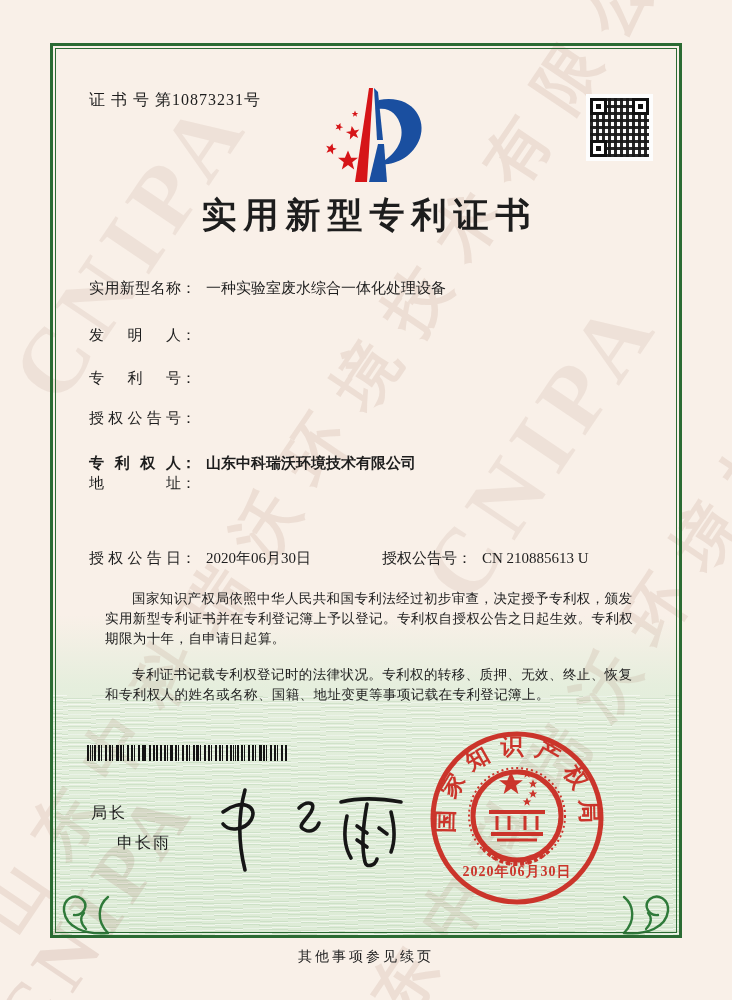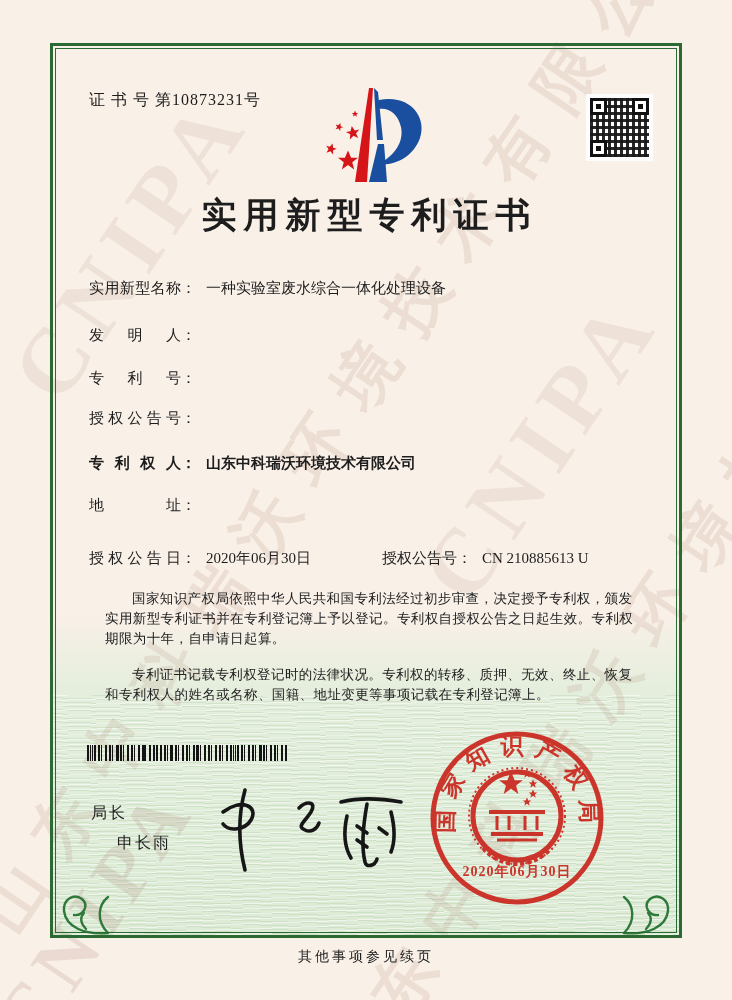"地址" .r6 { top: 449px -> 427px }
